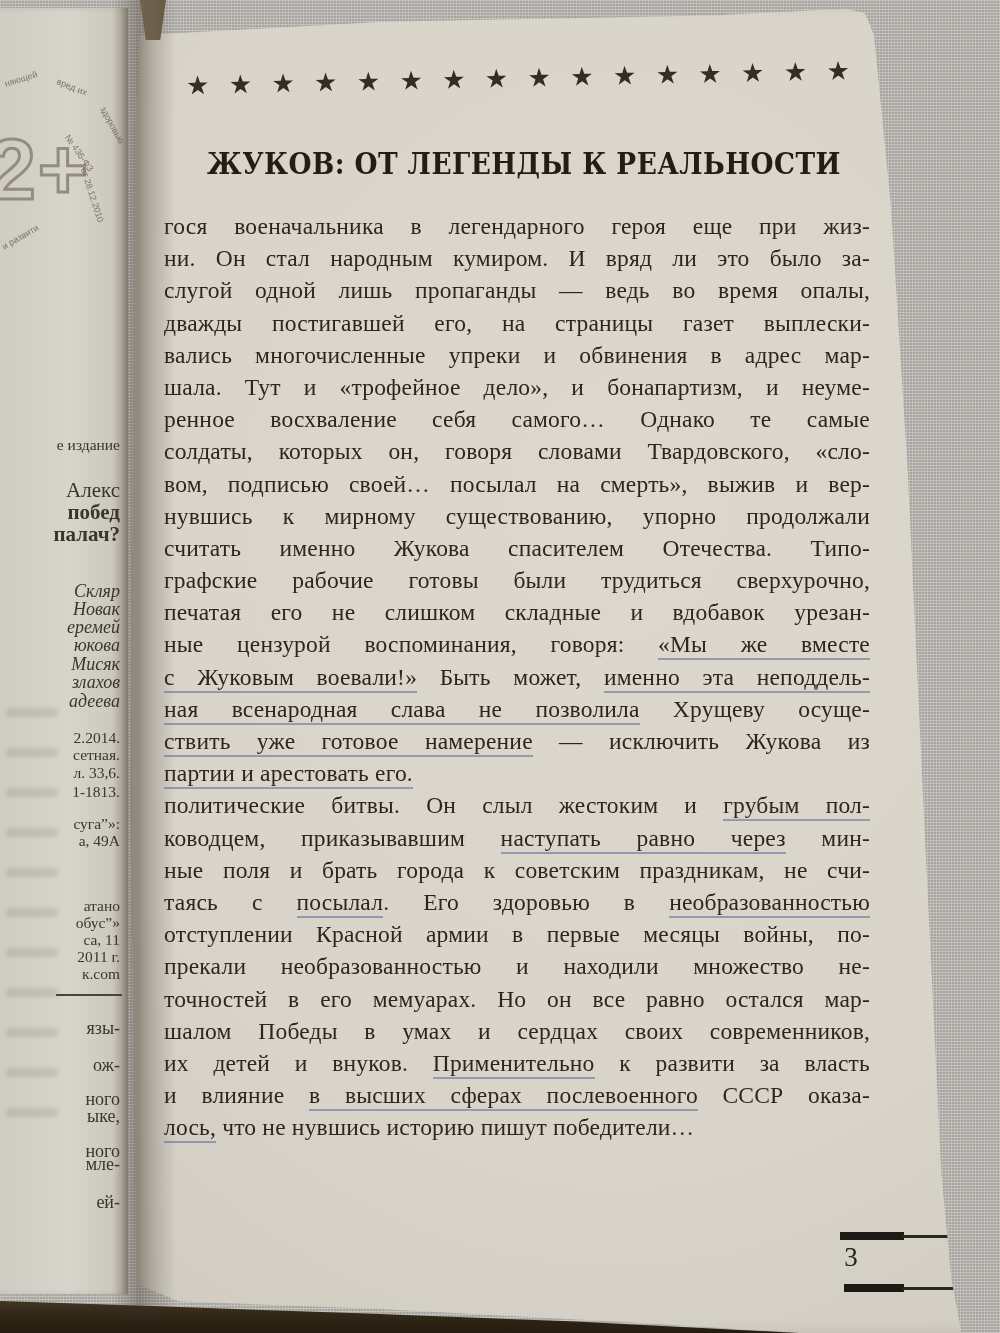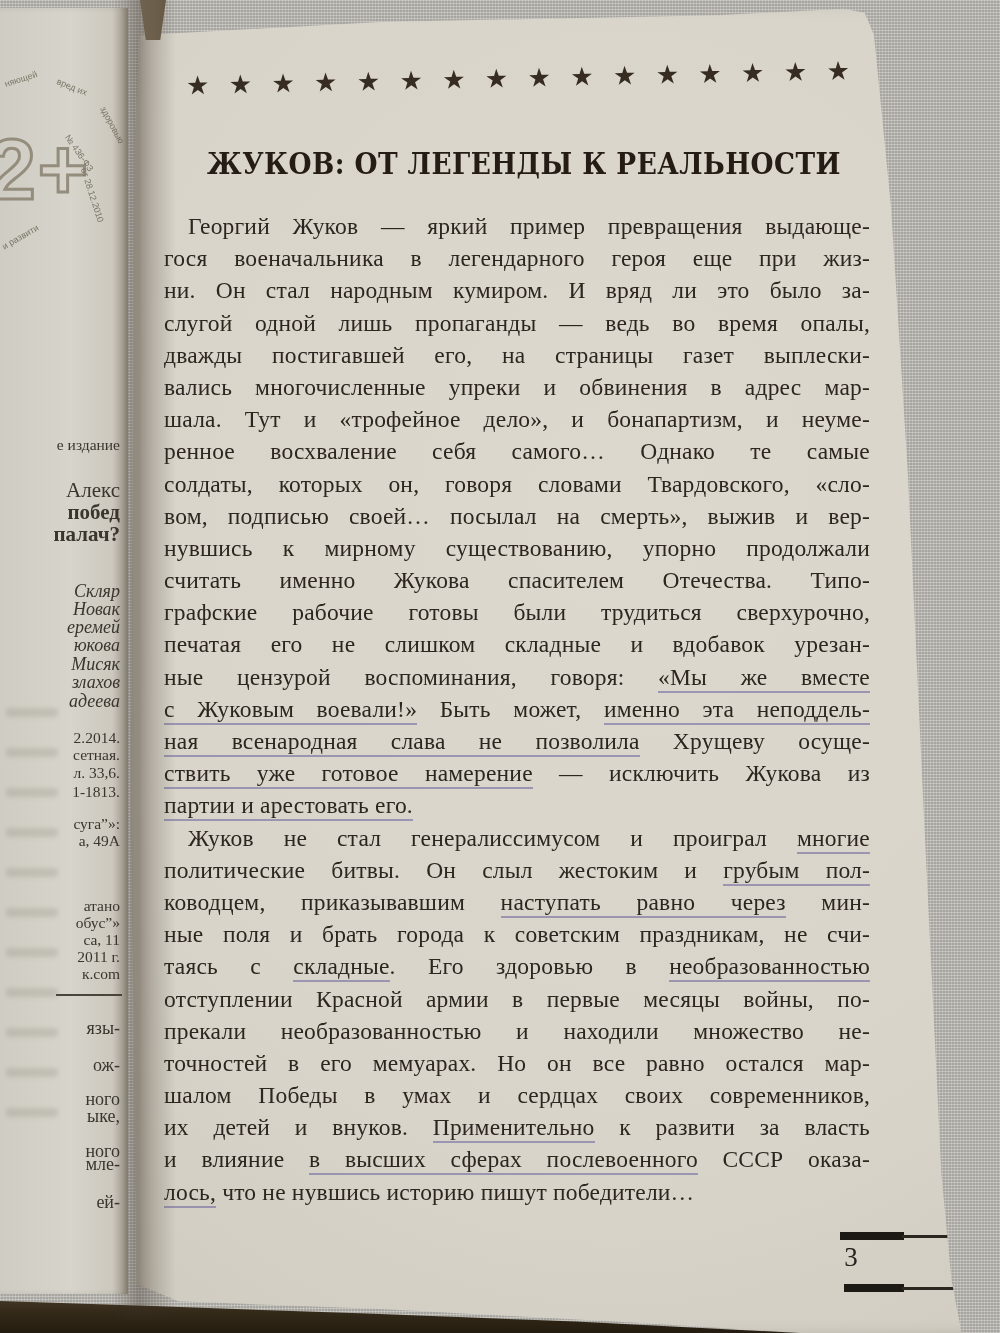"Георгий Жуков — яркий пример" div.bl { html: <div><span>Георгий Жуков — яркий пример превращения выдающе-</span></div> -> none }
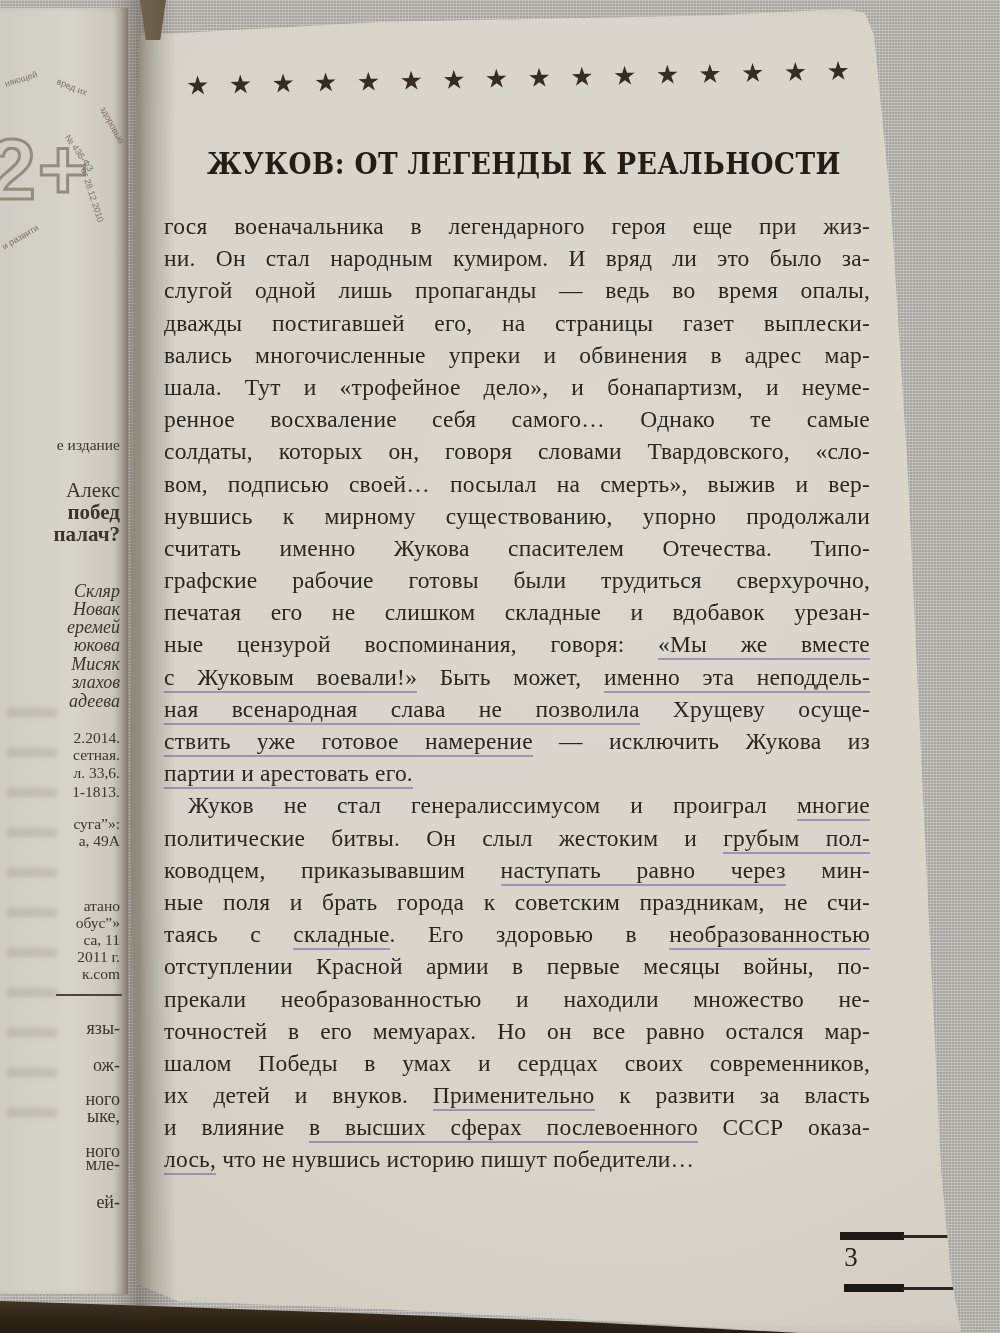"Жуков не стал генералиссимусом и" div.bl { html: <div><span>Жуков не стал генералиссимусом и проиграл </span><span>многие</span></div> -> none }
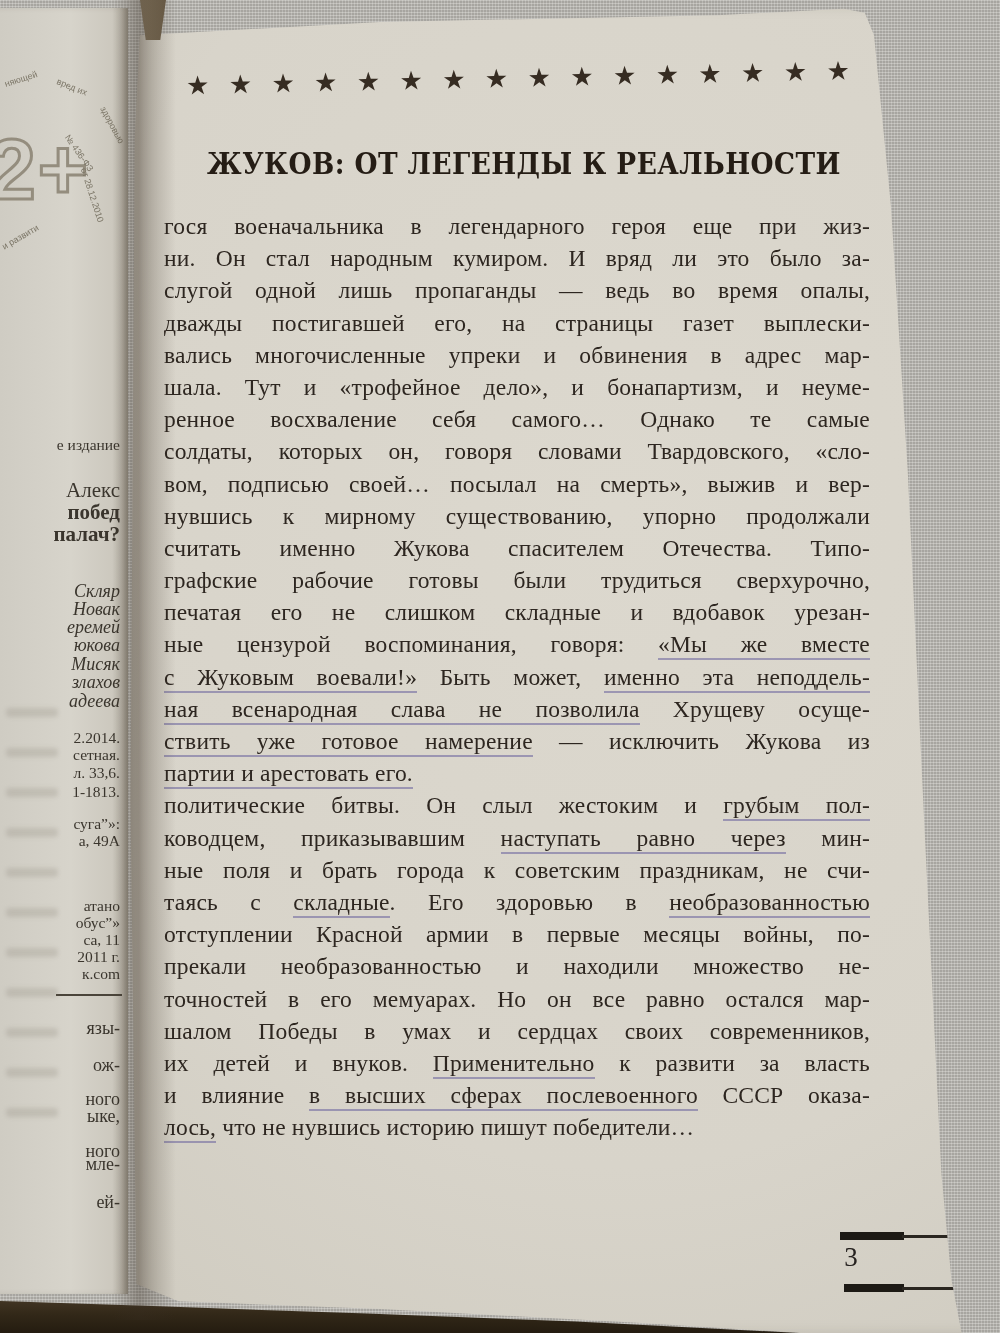"складные" span.u { text: складные -> посылал }
